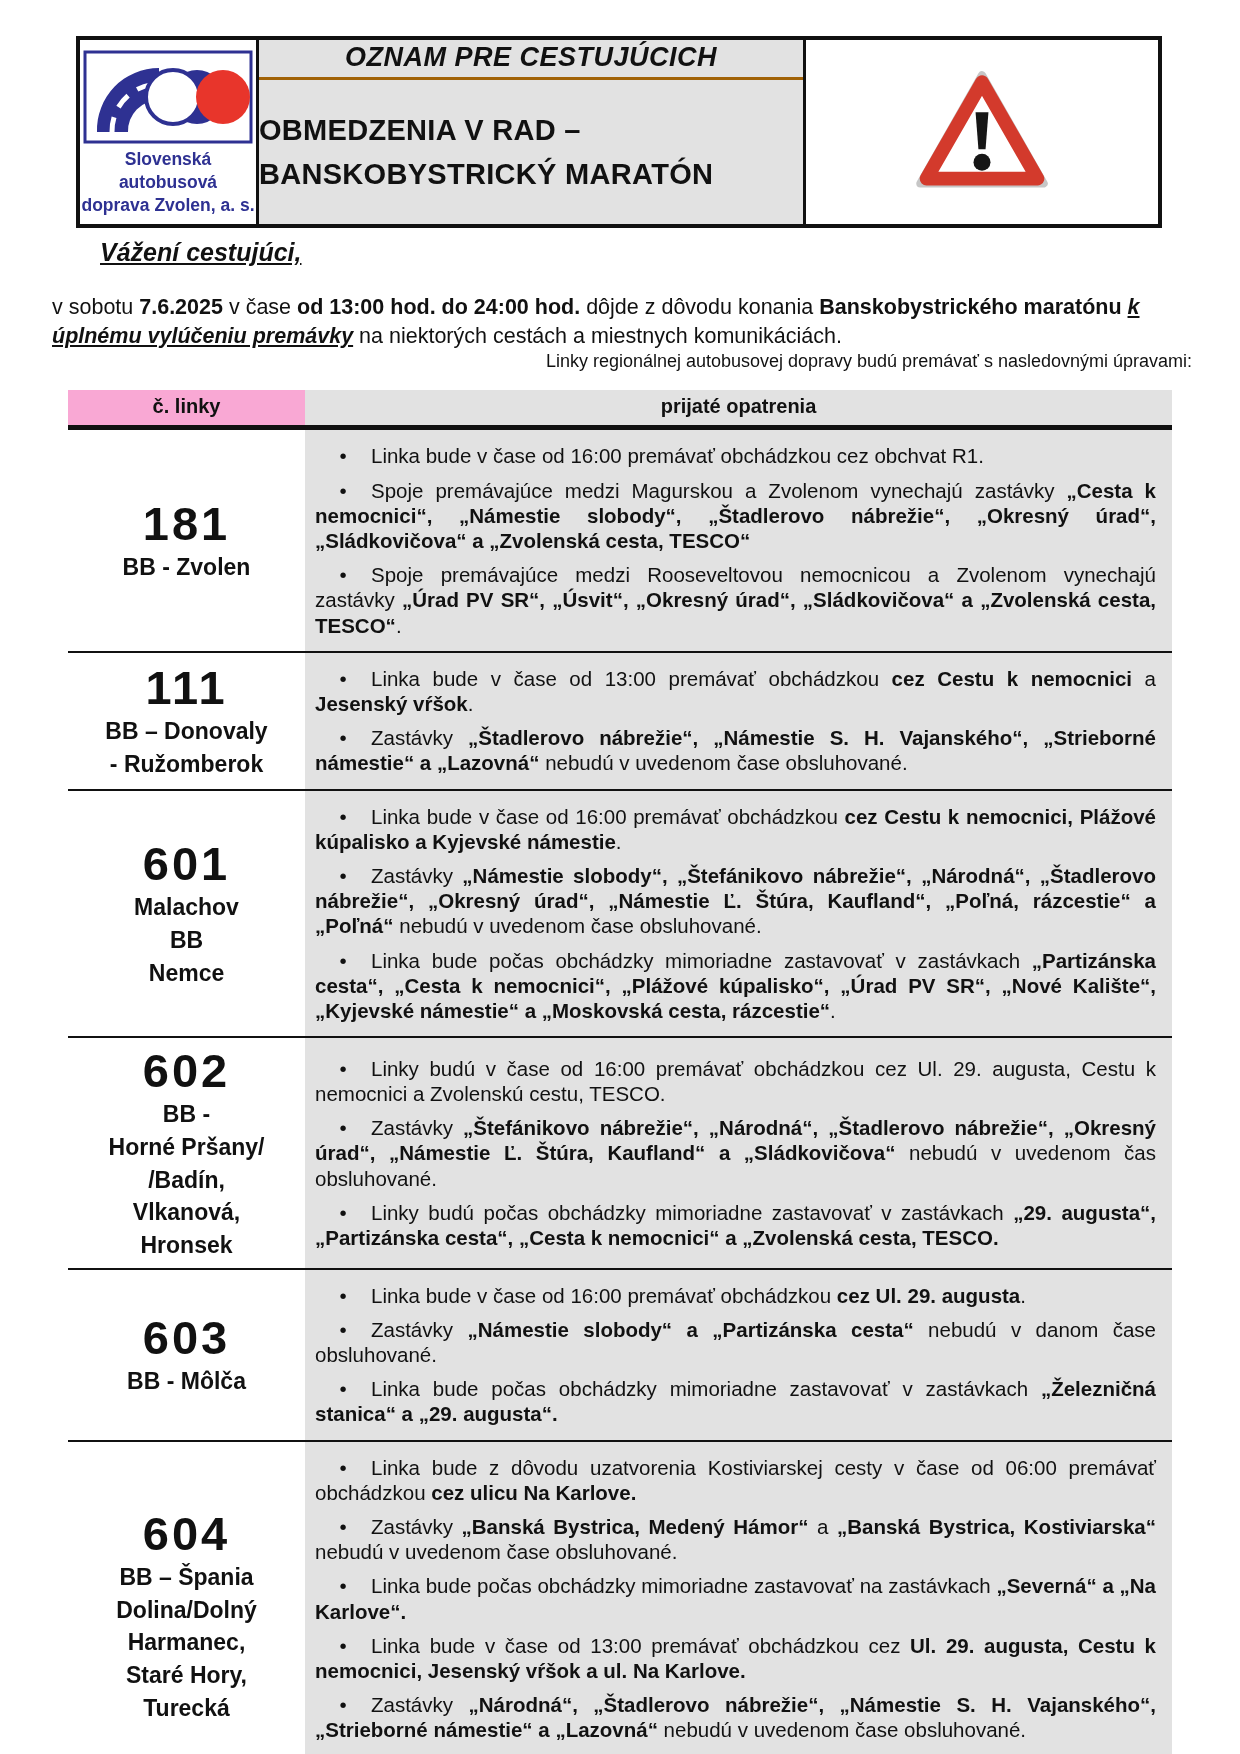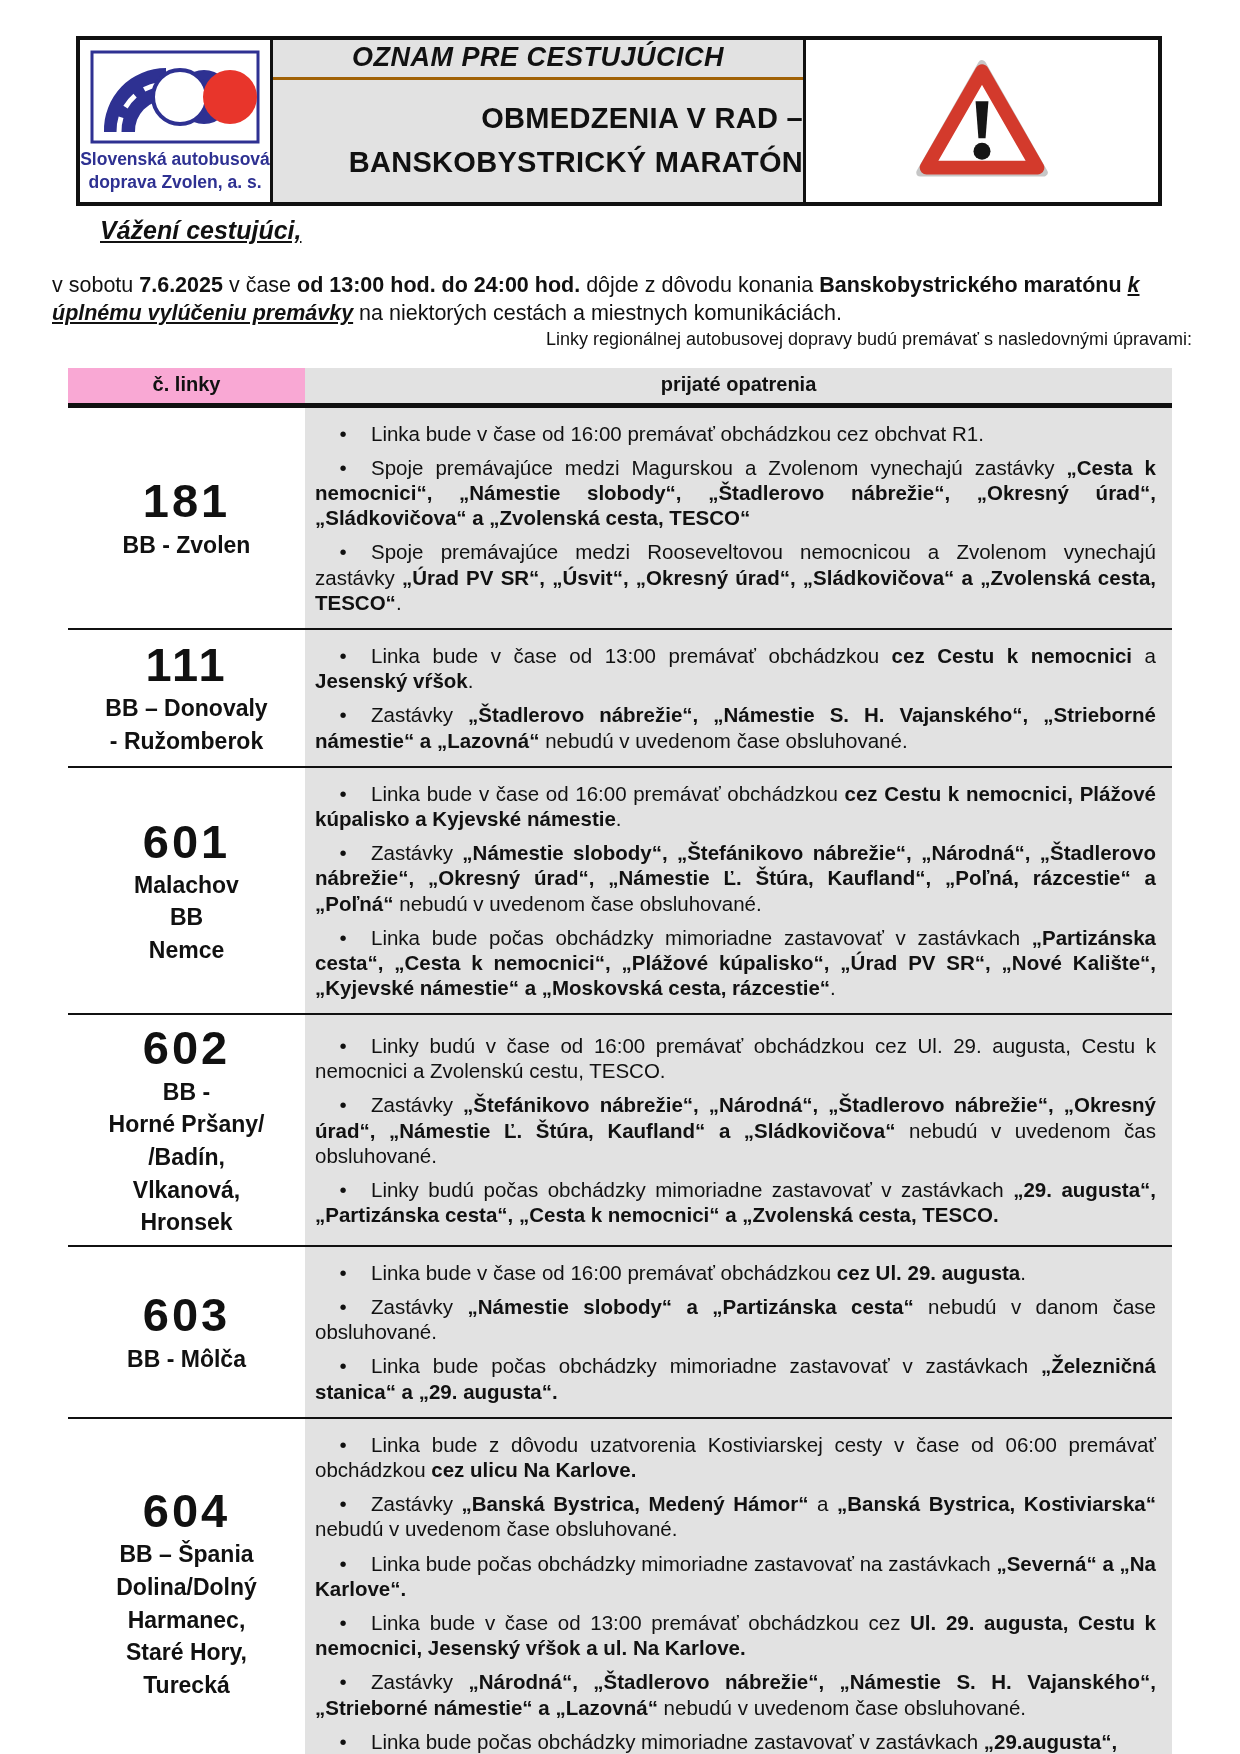"OBMEDZENIA V RAD –" .main-title { text-align: right -> left }
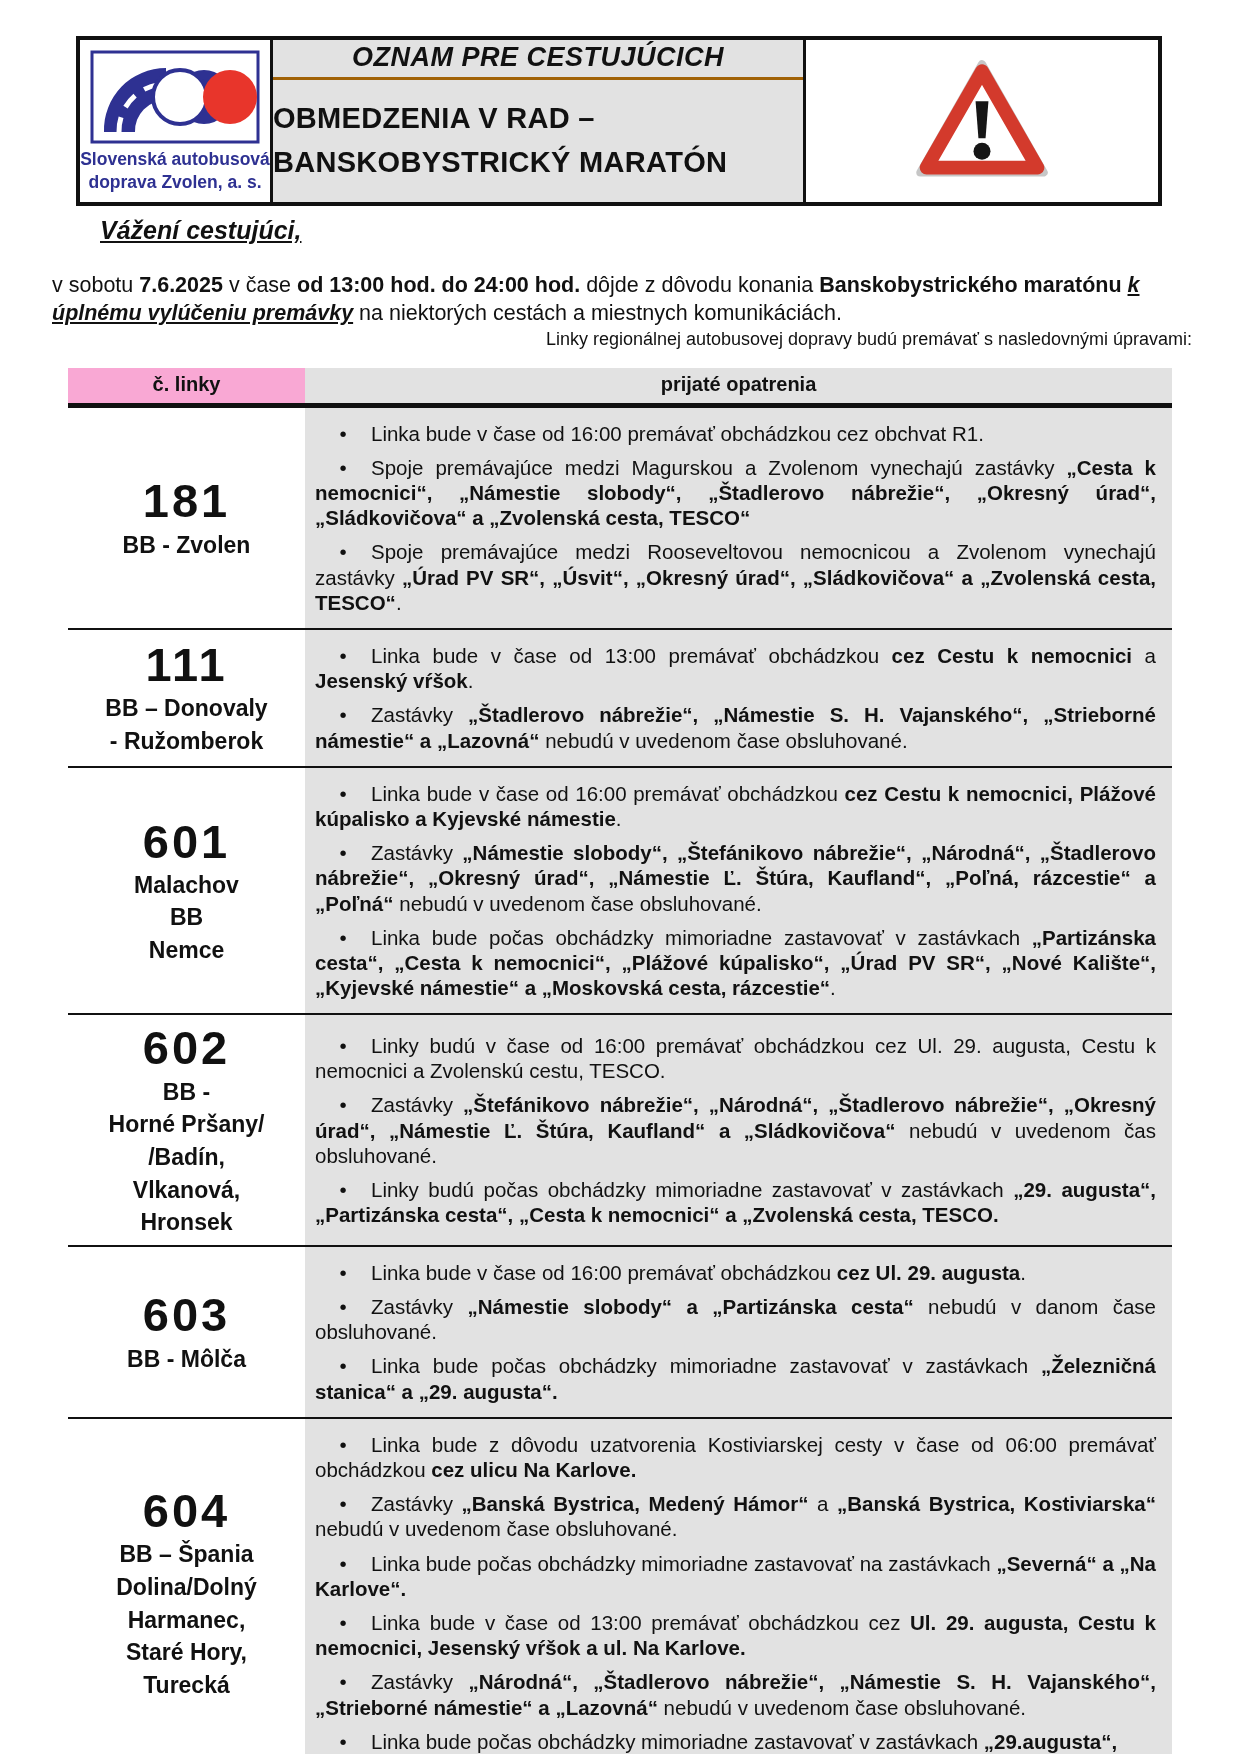"Slovenská autobusová" .logo-cell { width: 190px -> 176px }
